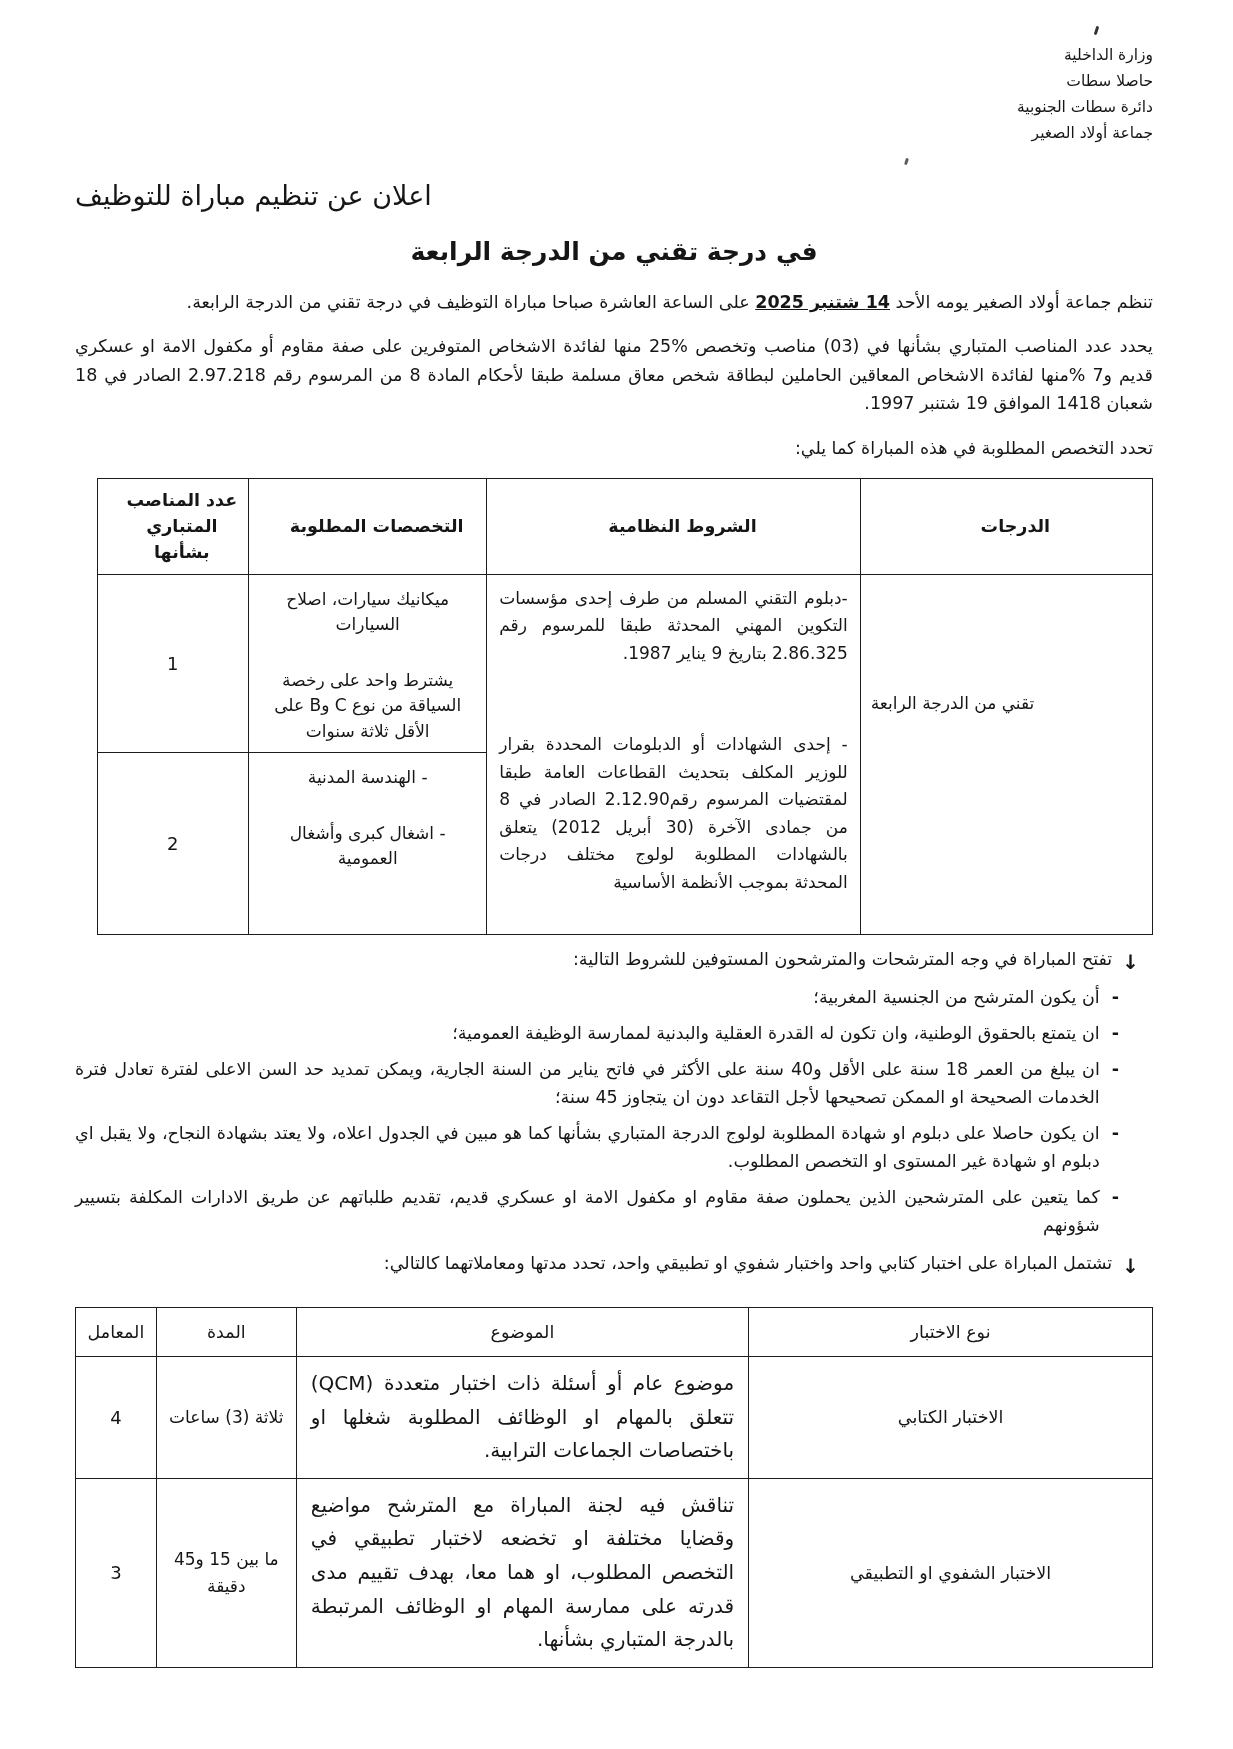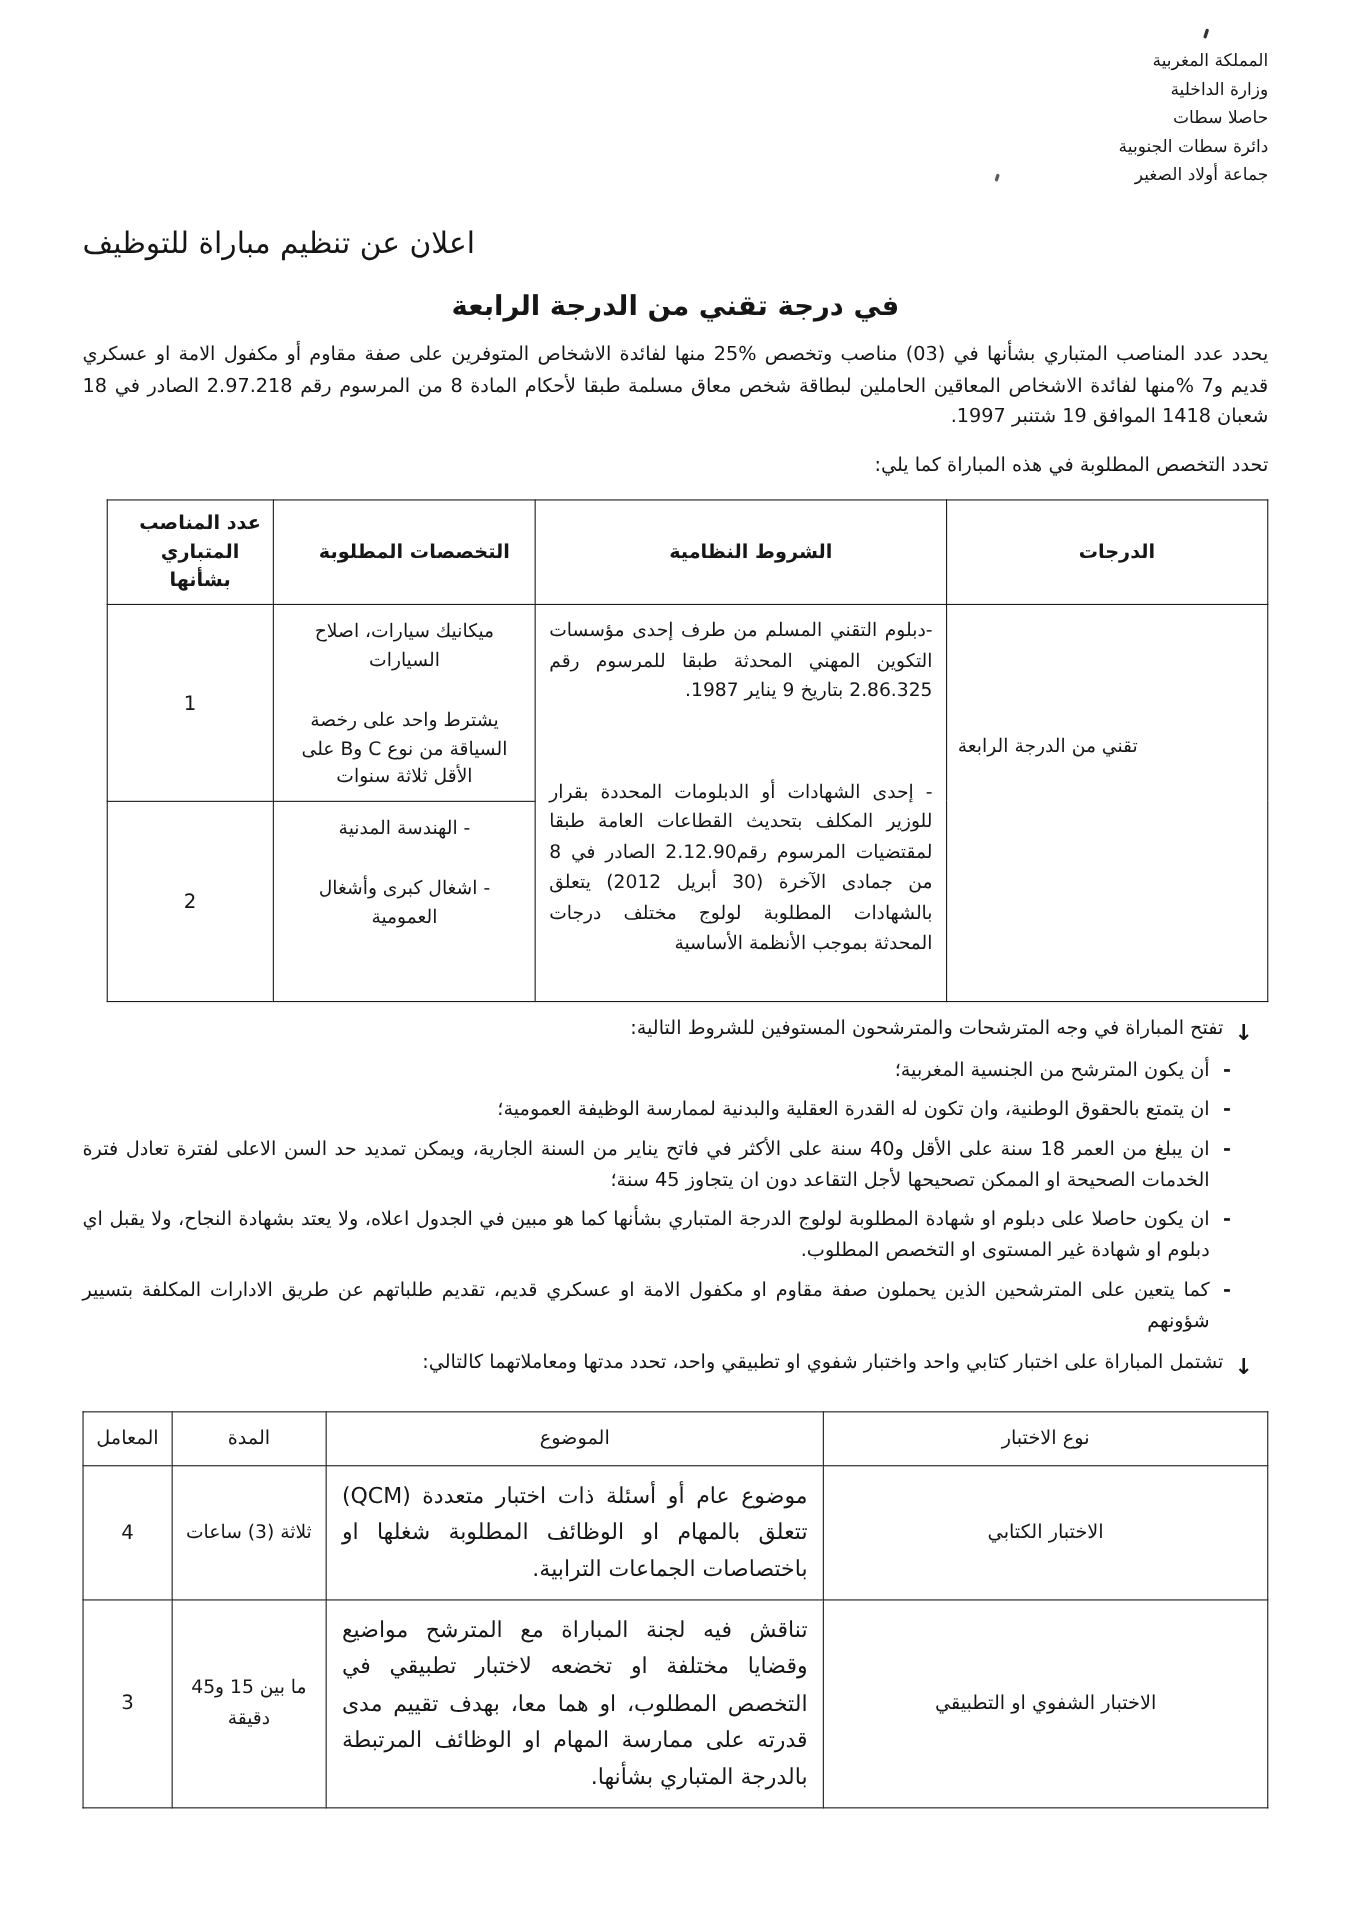"المملكة المغربية" div { html: <div>المملكة المغربية</div> -> none }
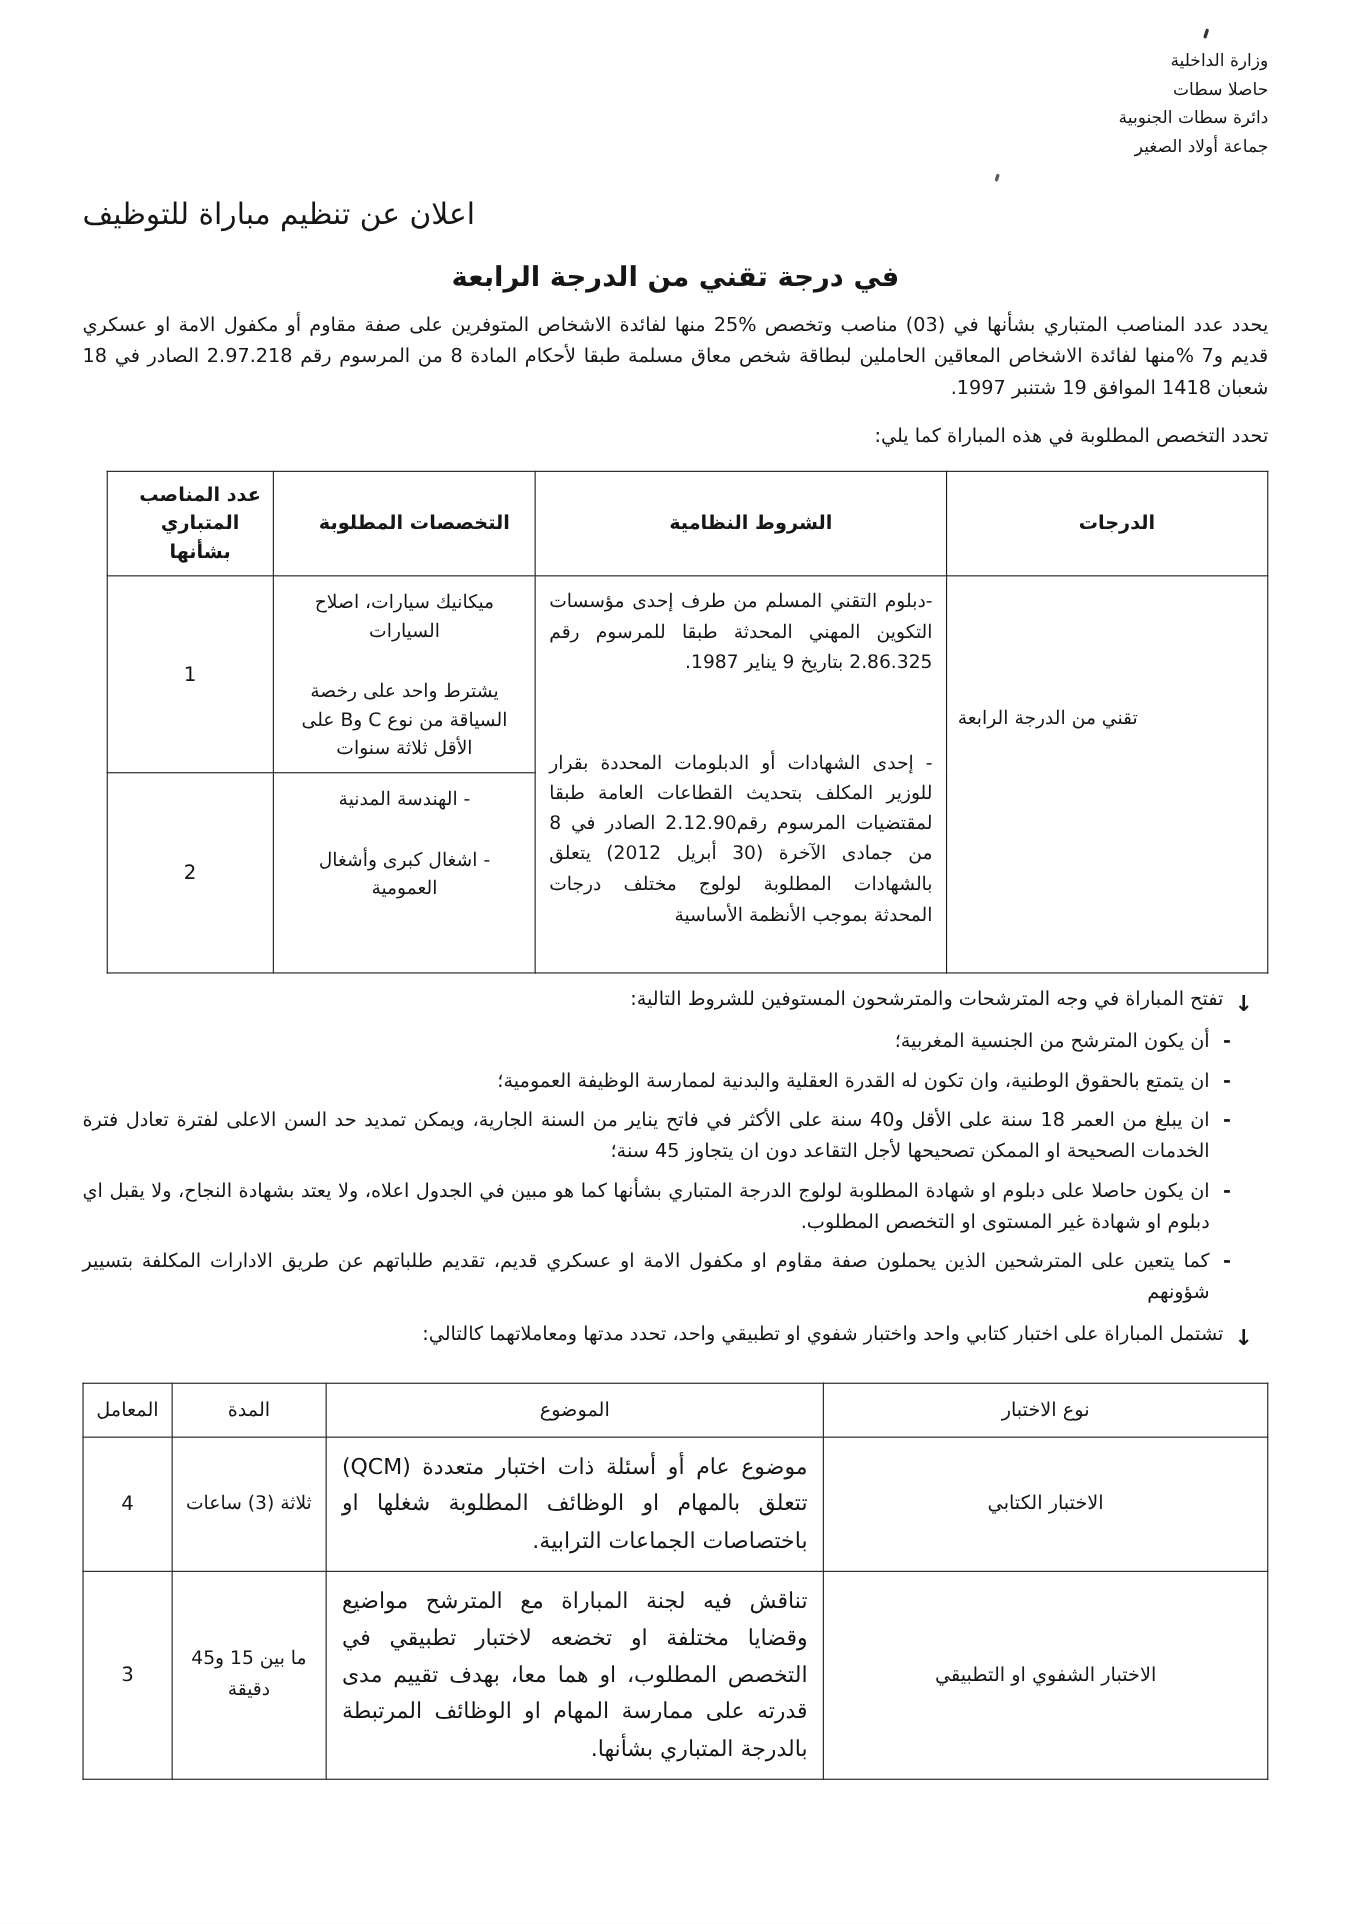"تنظم جماعة أولاد الصغير يومه" div.para { html: none -> <div> <span>تنظم جماعة أولاد الصغير يومه الأحد </span><span>14 شتنبر 2025</span><span> على الساعة العاشرة صباحا مباراة التوظيف في درجة تقني من الدرجة الرابعة.</span> </div> }
